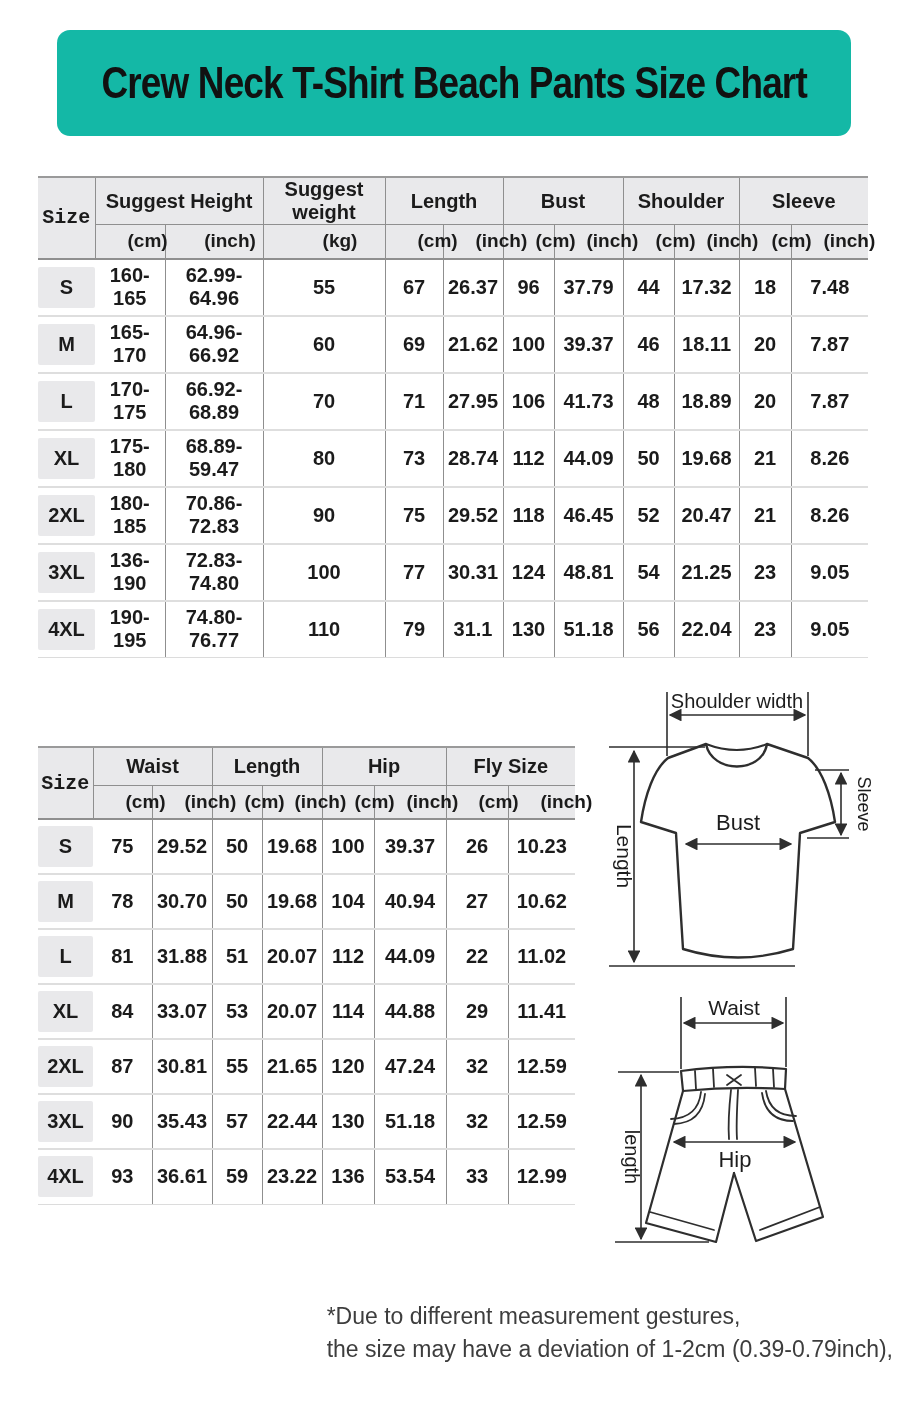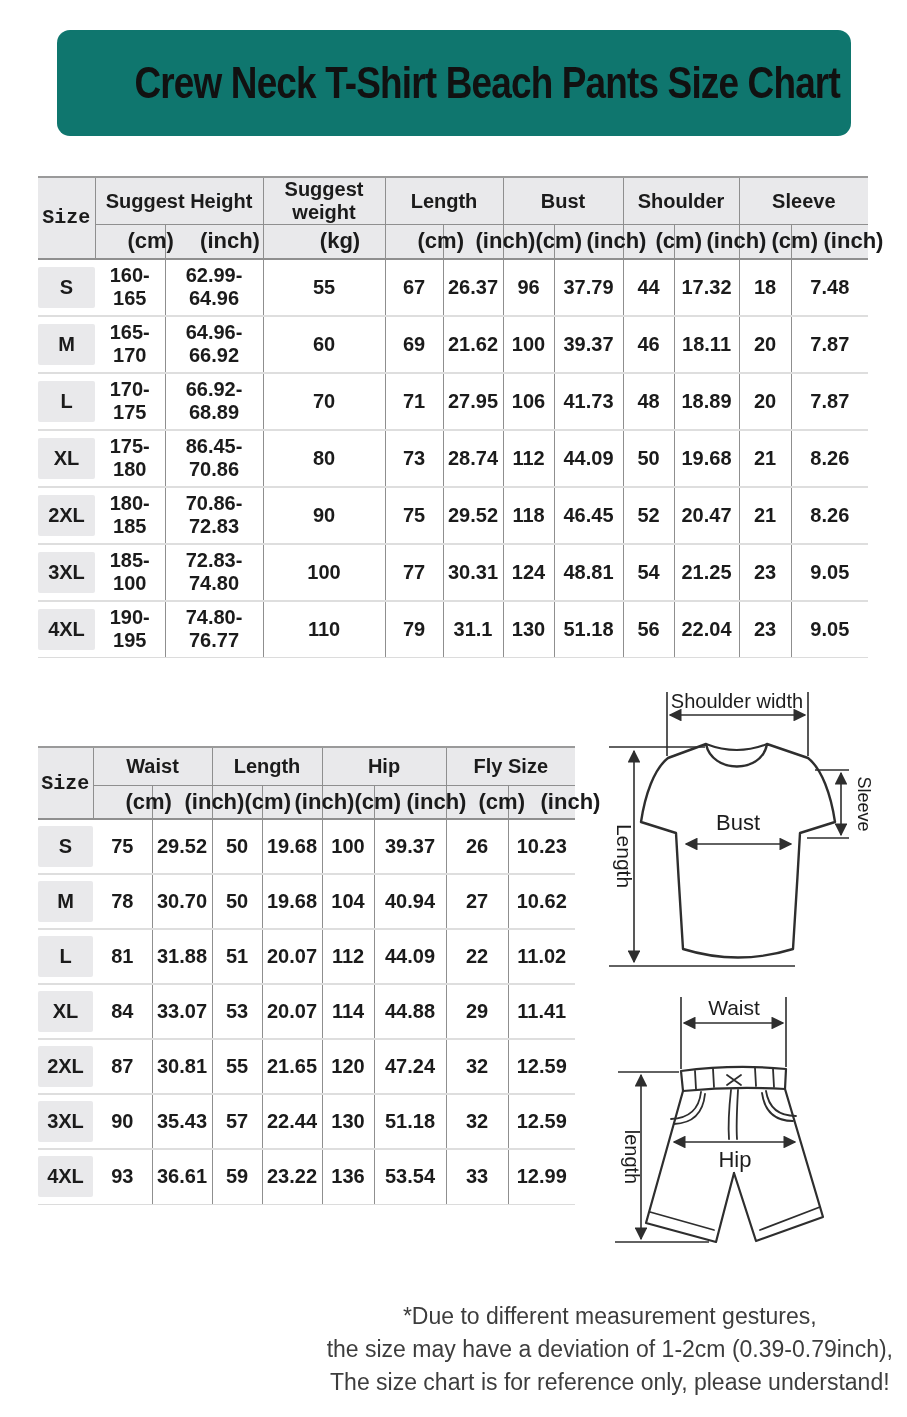"Crew Neck T-Shirt Beach Pants" .title-bar { background: #0f766e -> #14b8a6; justify-content: flex-start -> center }
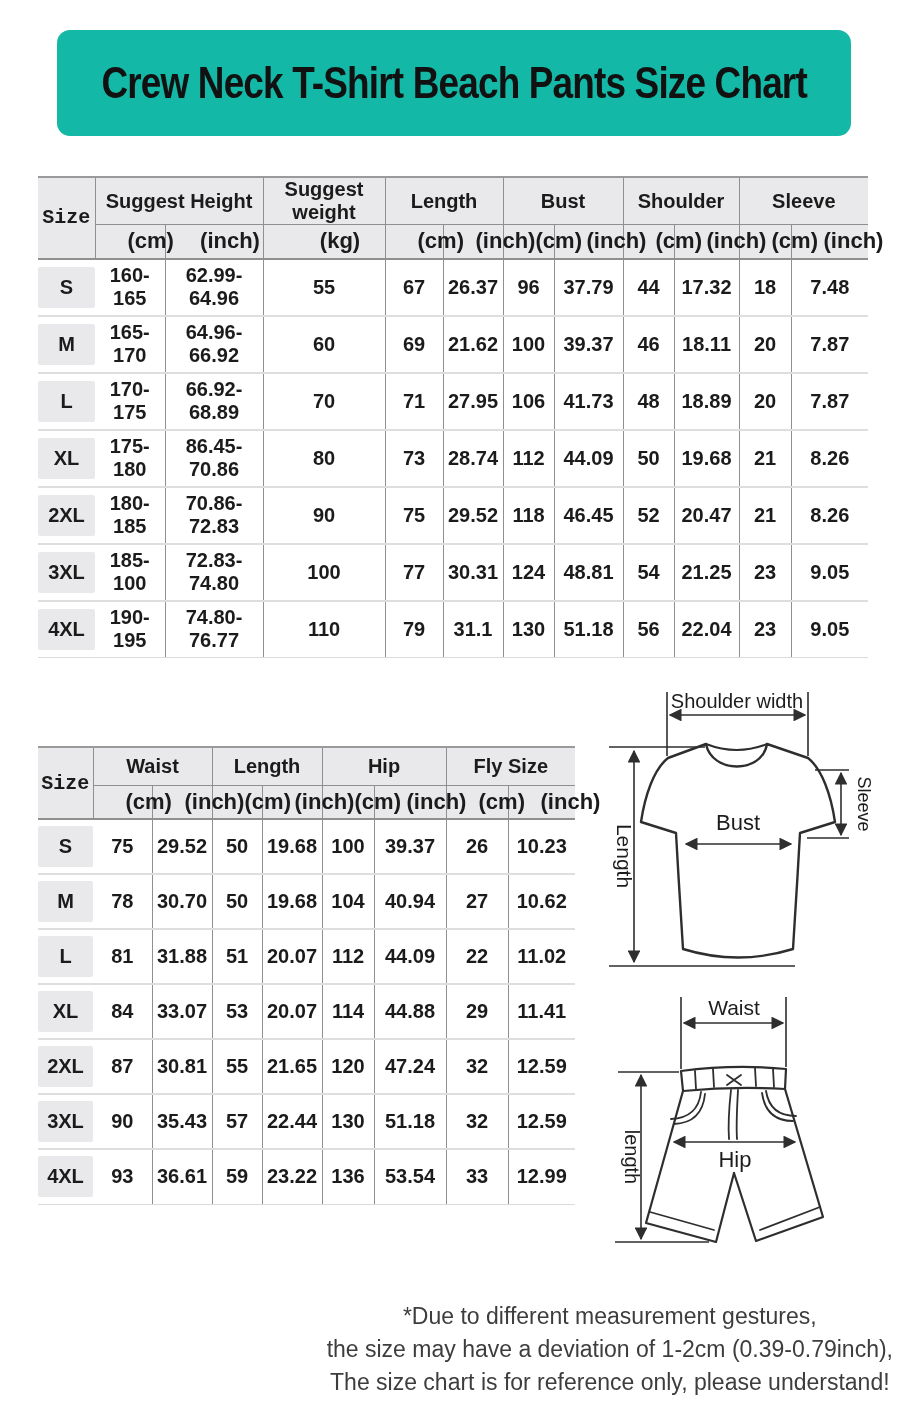"(cm)" .unit-row th { font-size: 22px -> 19px }
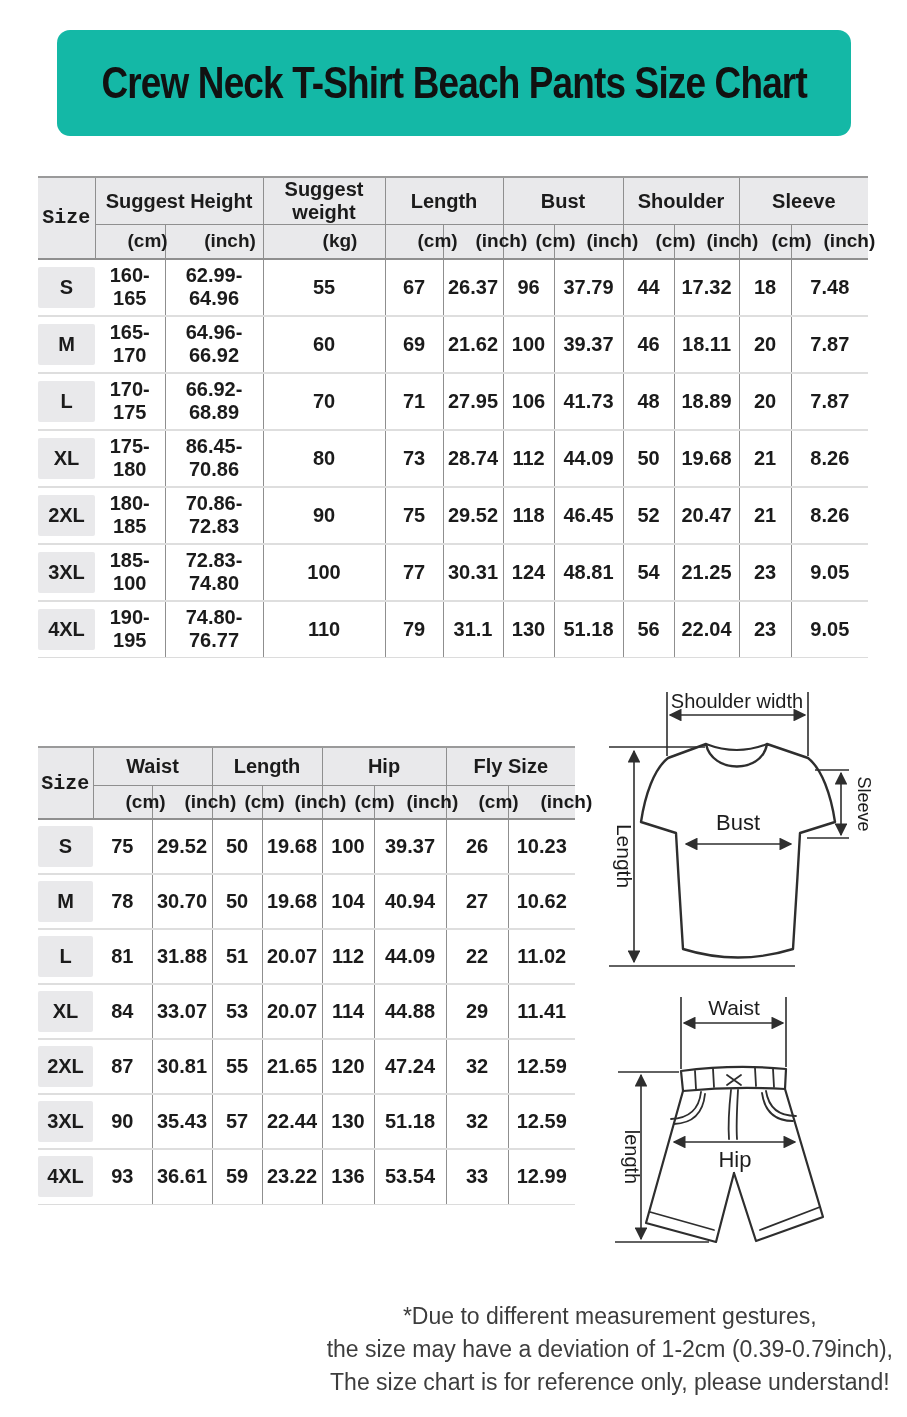"86.45-70.86" td.red { text: 86.45-70.86 -> 68.89-59.47 }
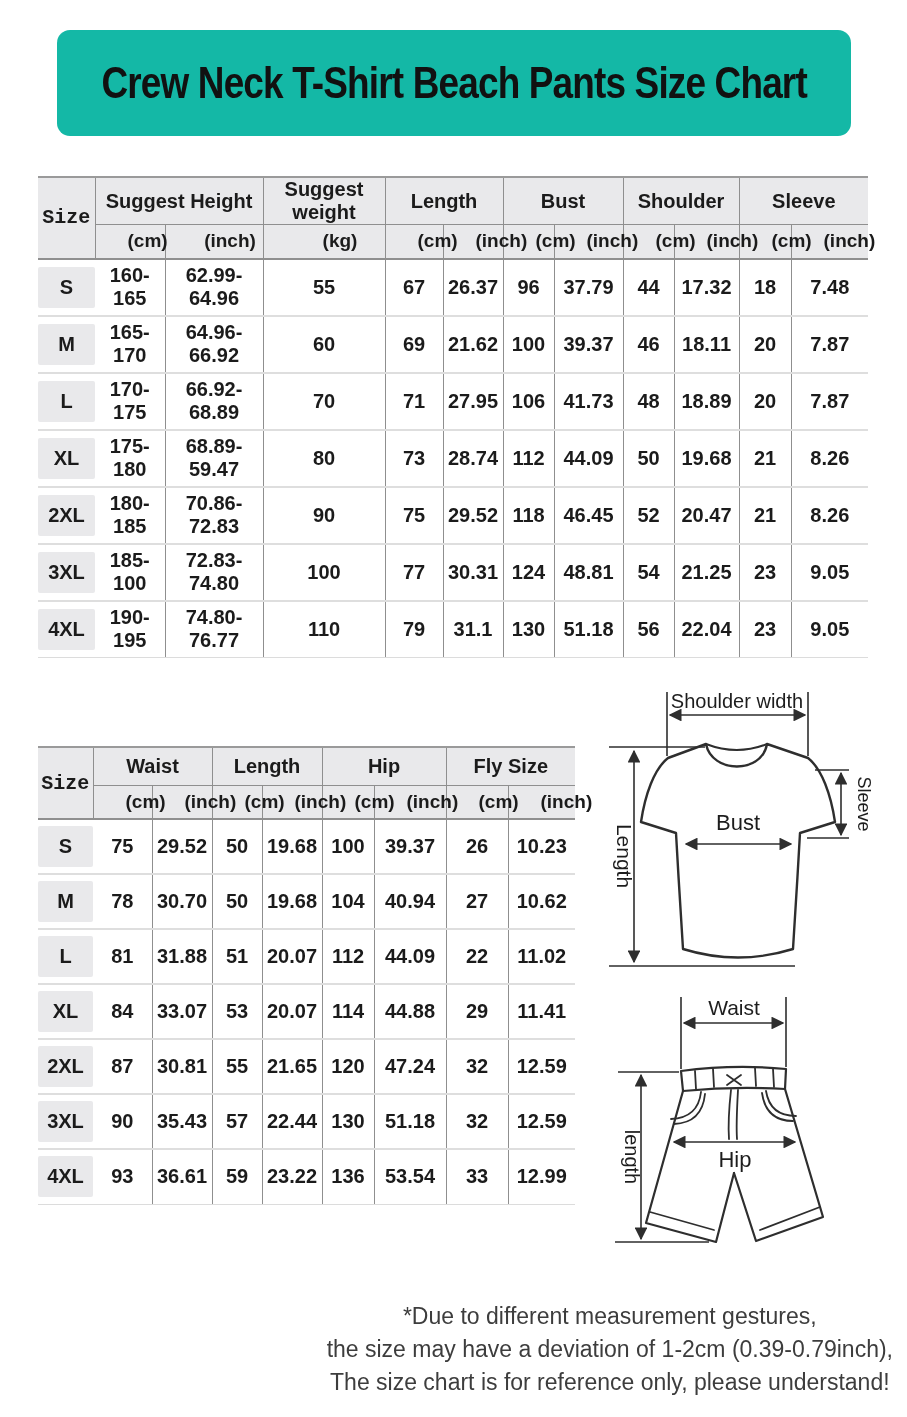"185-100" td { text: 185-100 -> 136-190 }
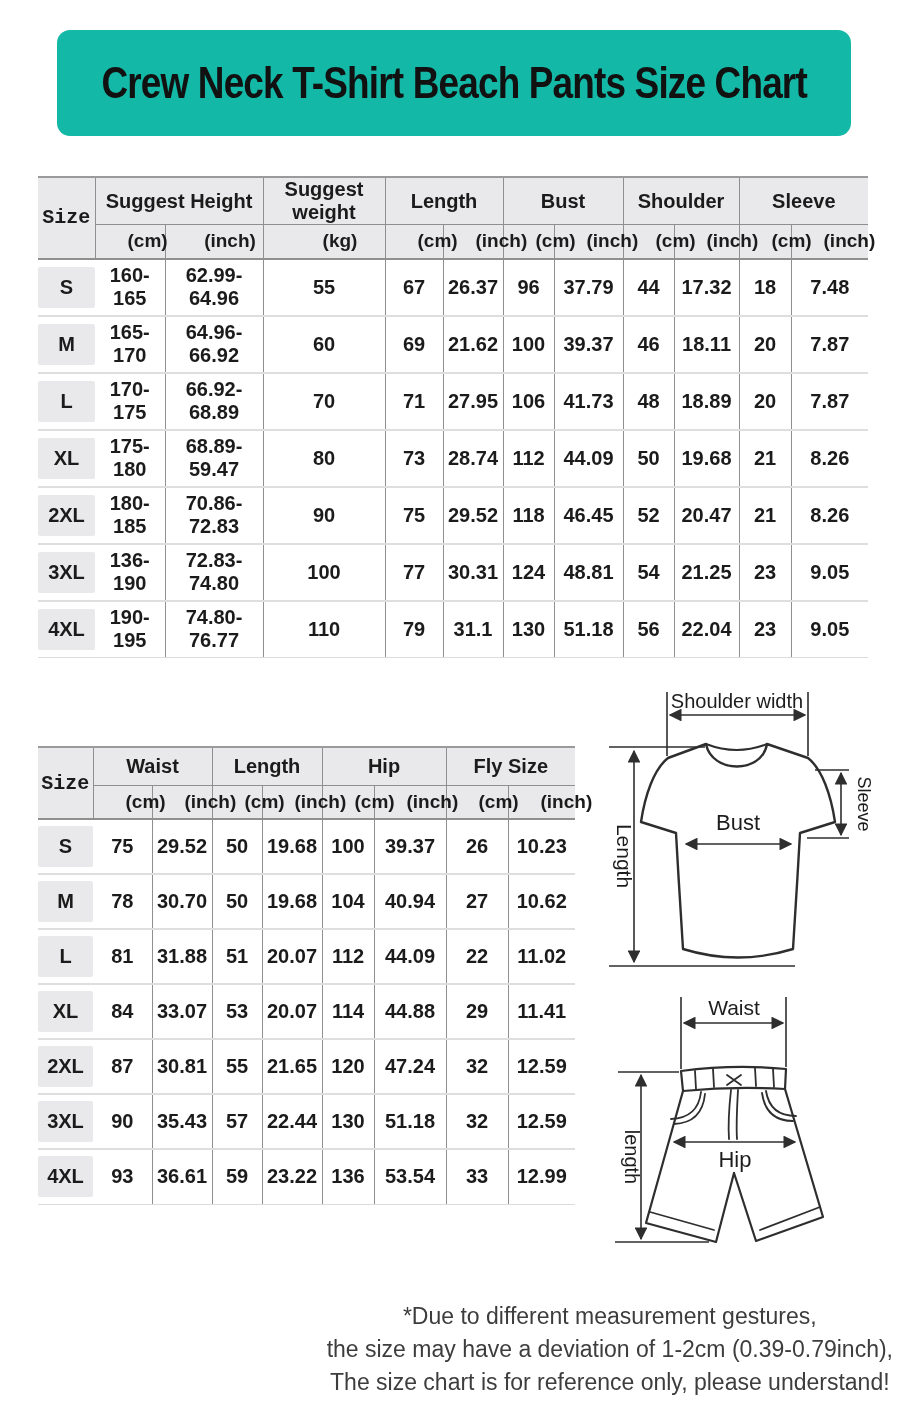"*Due to different measurement gestures," .disclaimer { text-align: center -> left }
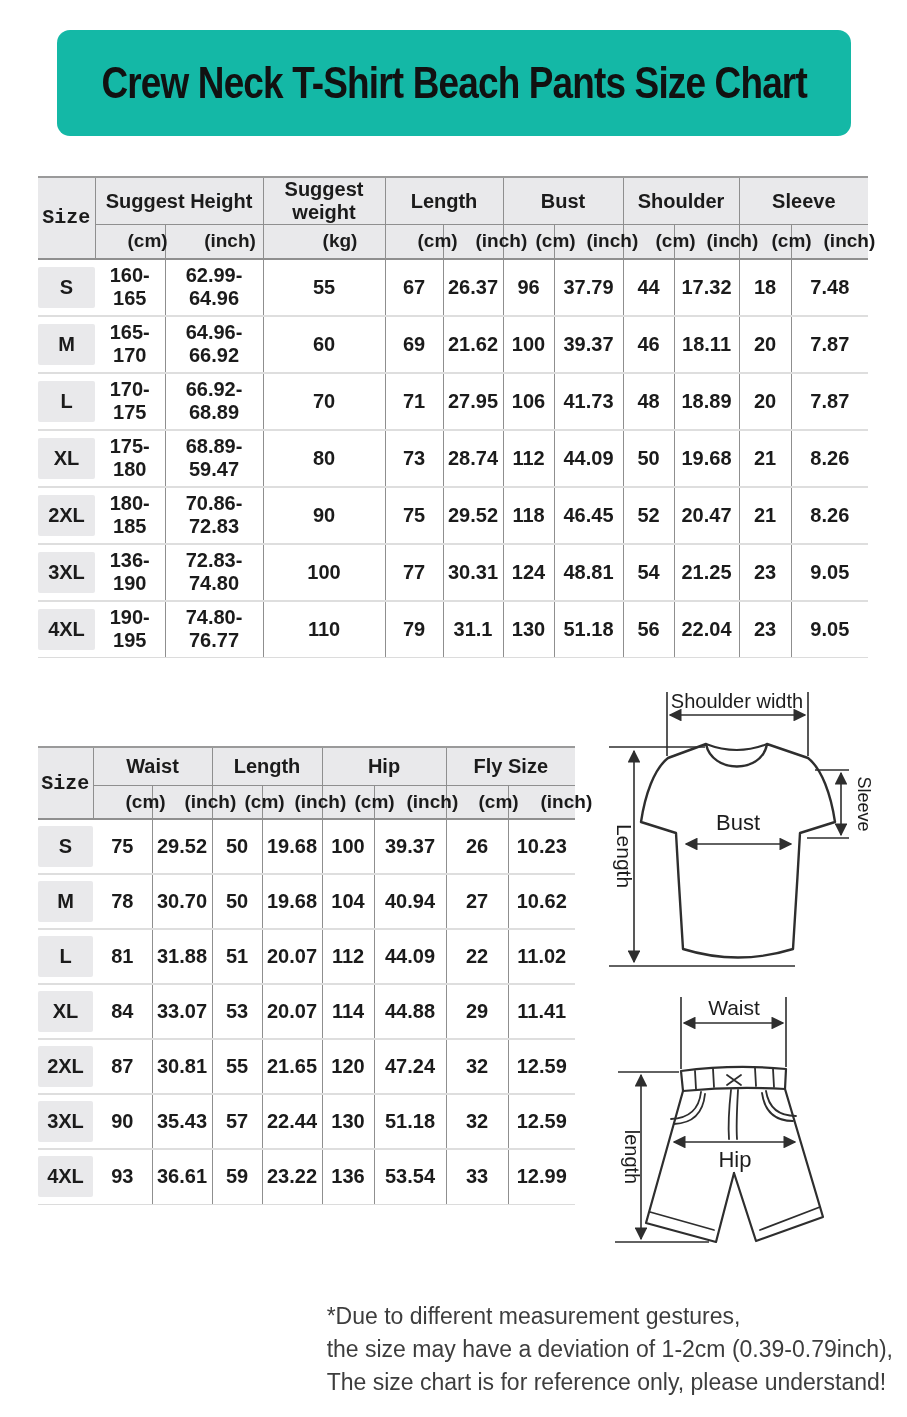"The size chart is for" div { html: <div>The size chart is for reference only, please understand!</div> -> none }
